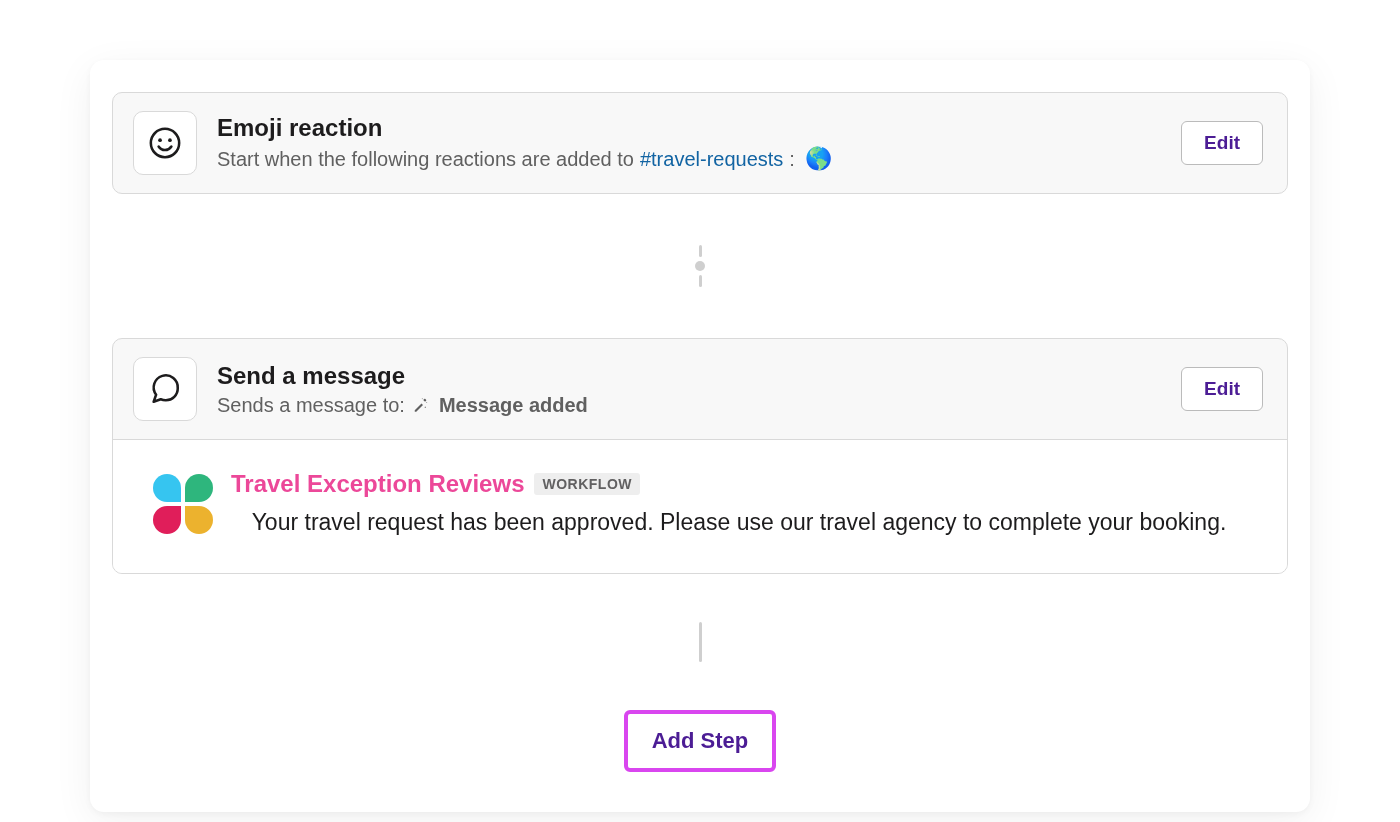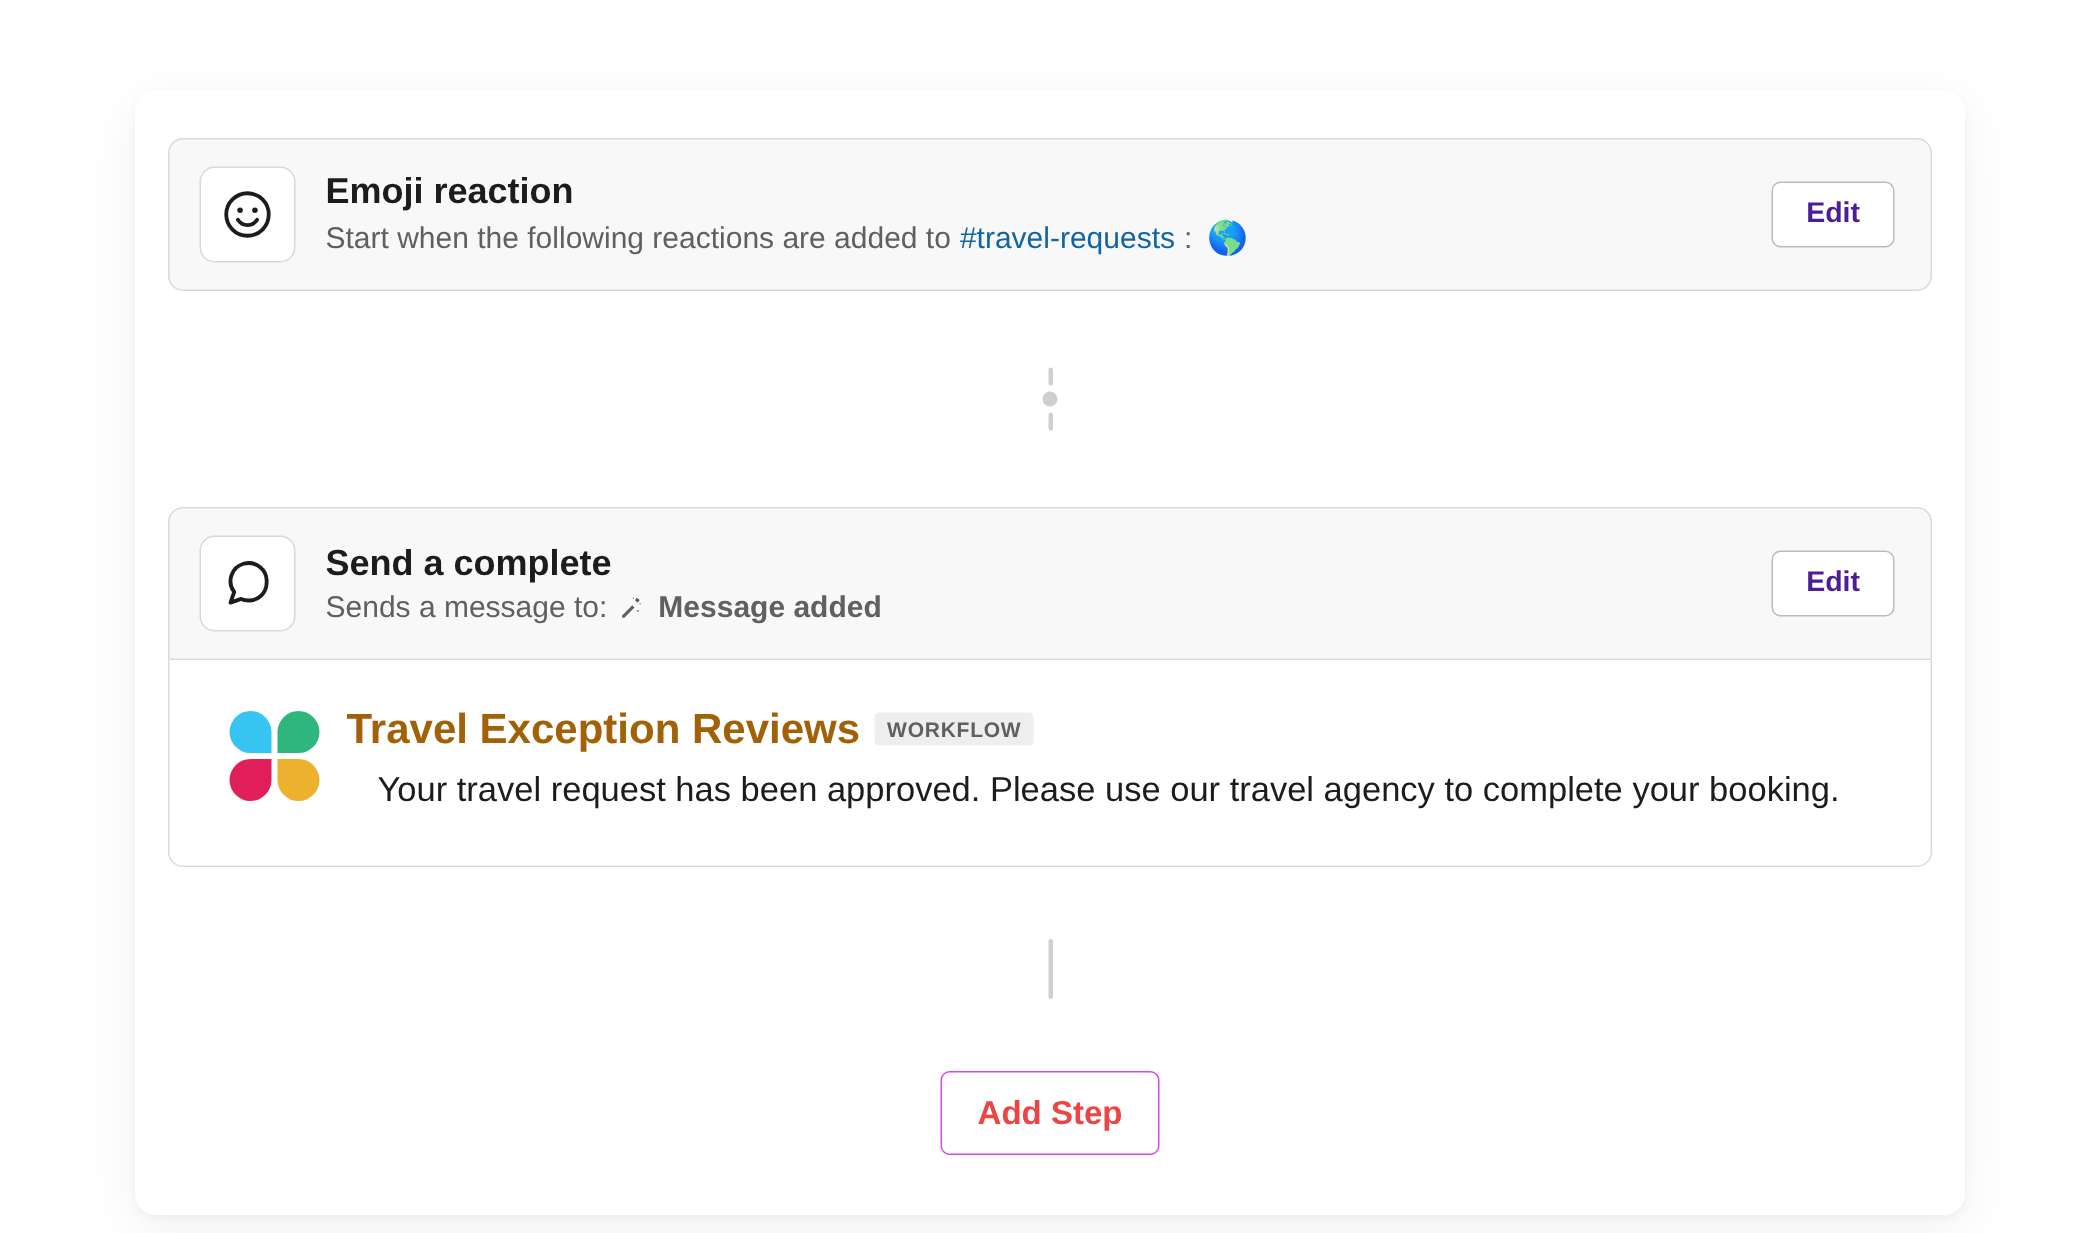"Send a complete" div.step-title { text: complete -> message }
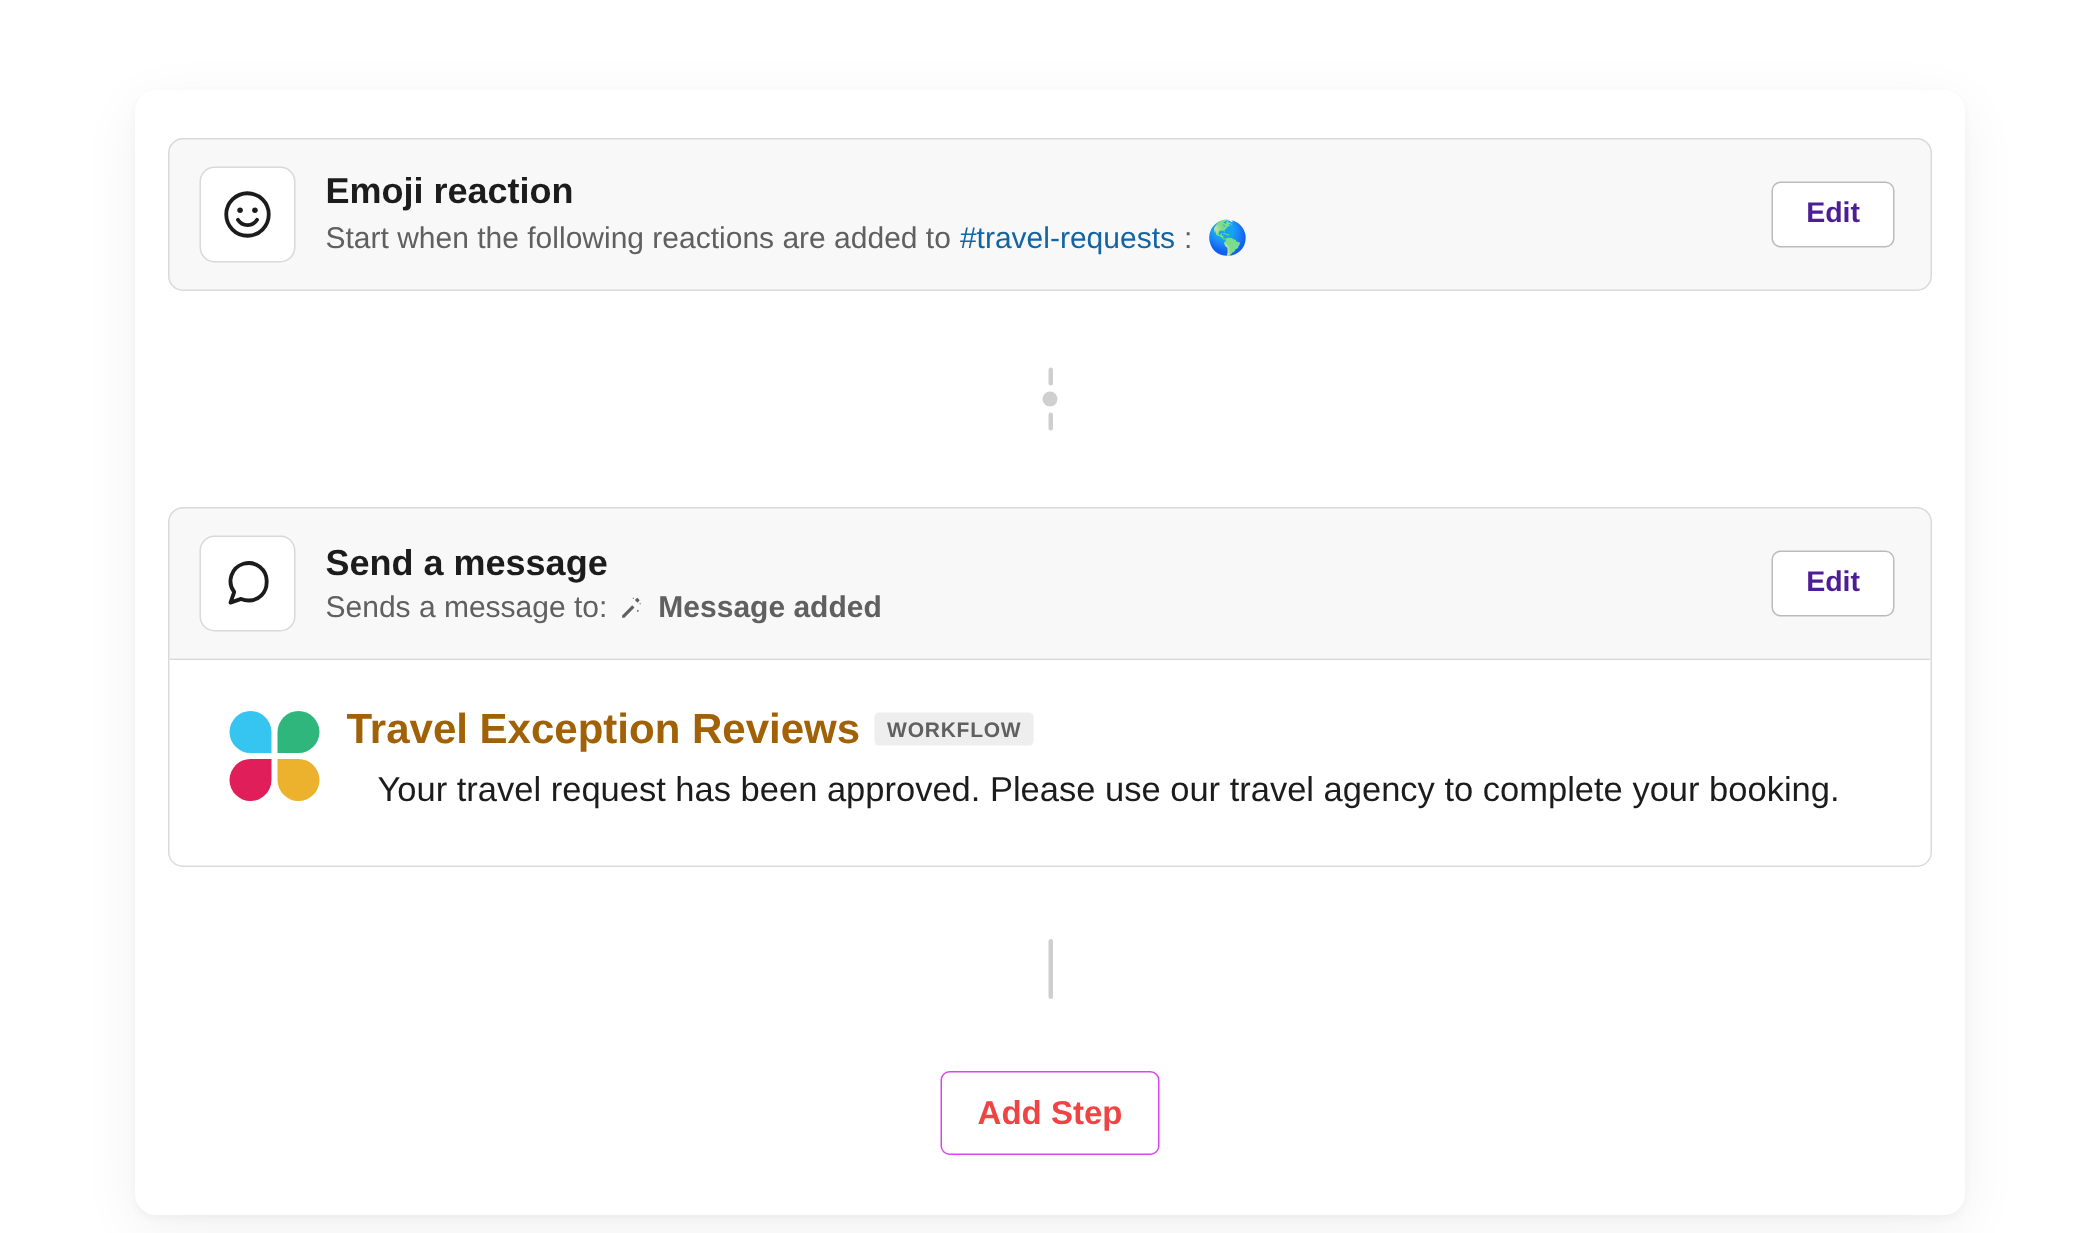"Travel Exception Reviews" .msg-title { color: #a16207 -> #ec4899; font-size: 28px -> 24px }
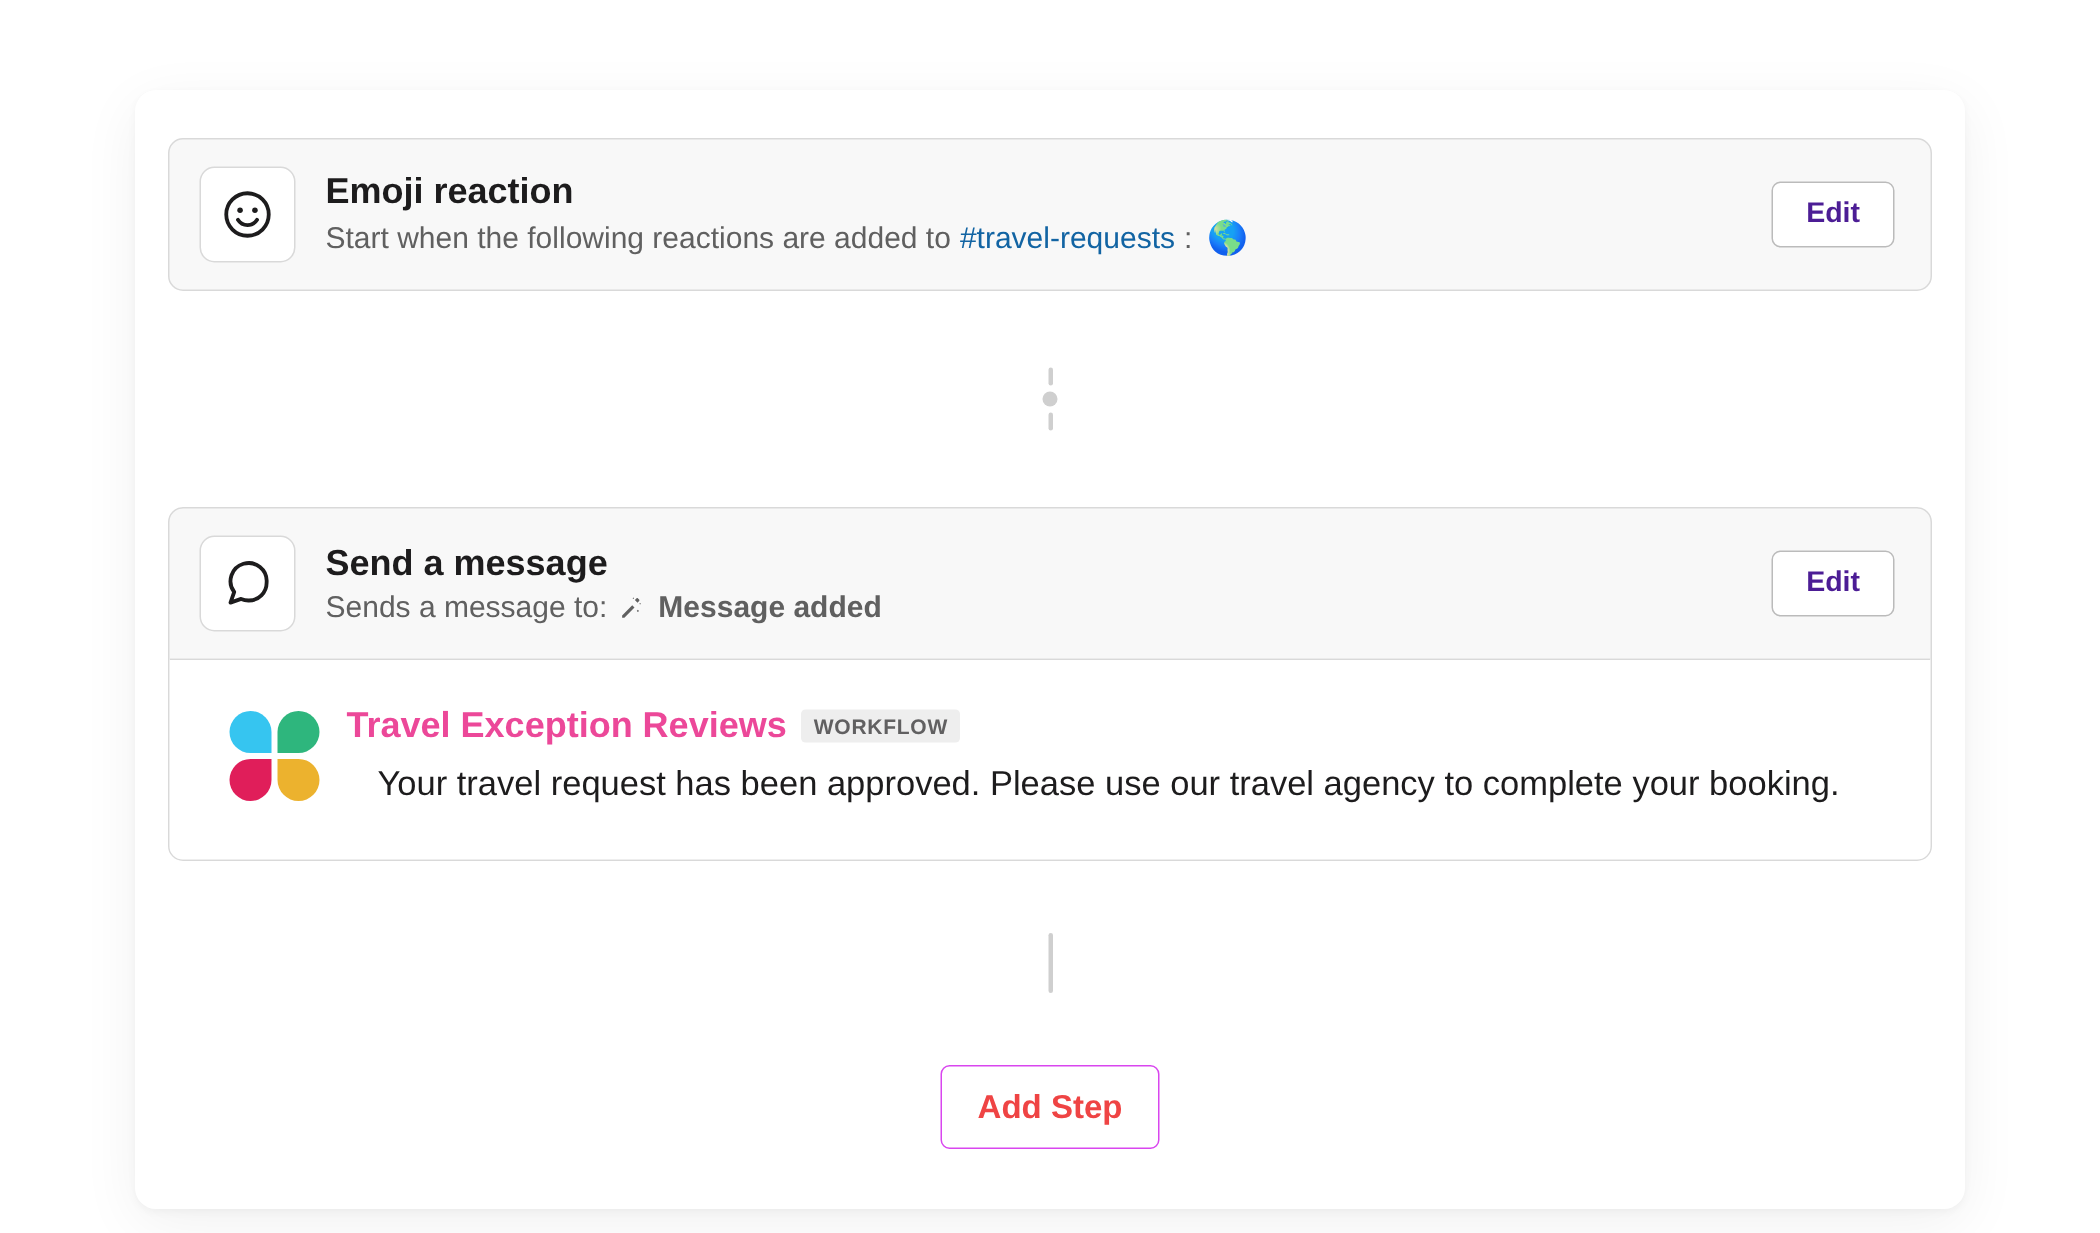"Add Step" .add-step-btn { border: 1px solid #d946ef -> 4px solid #d946ef; color: #ef4444 -> #4c1d95 }
